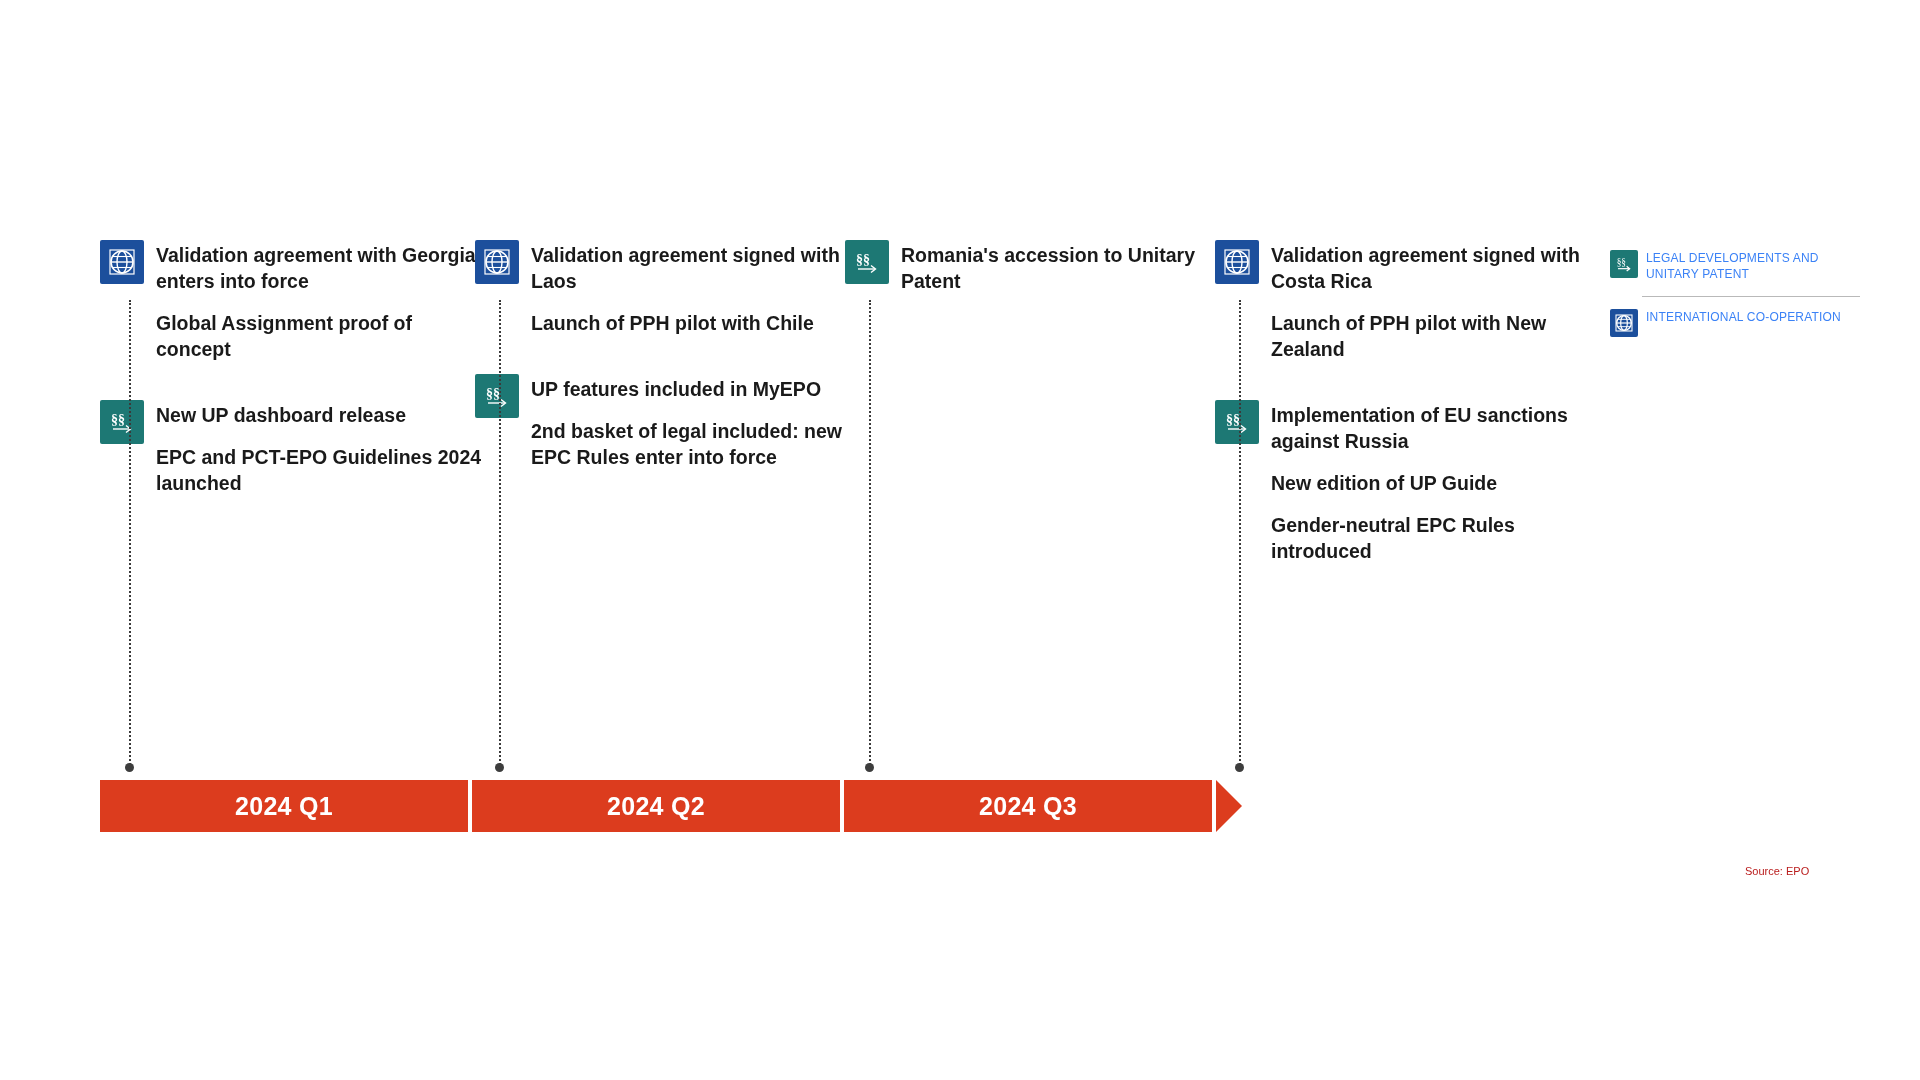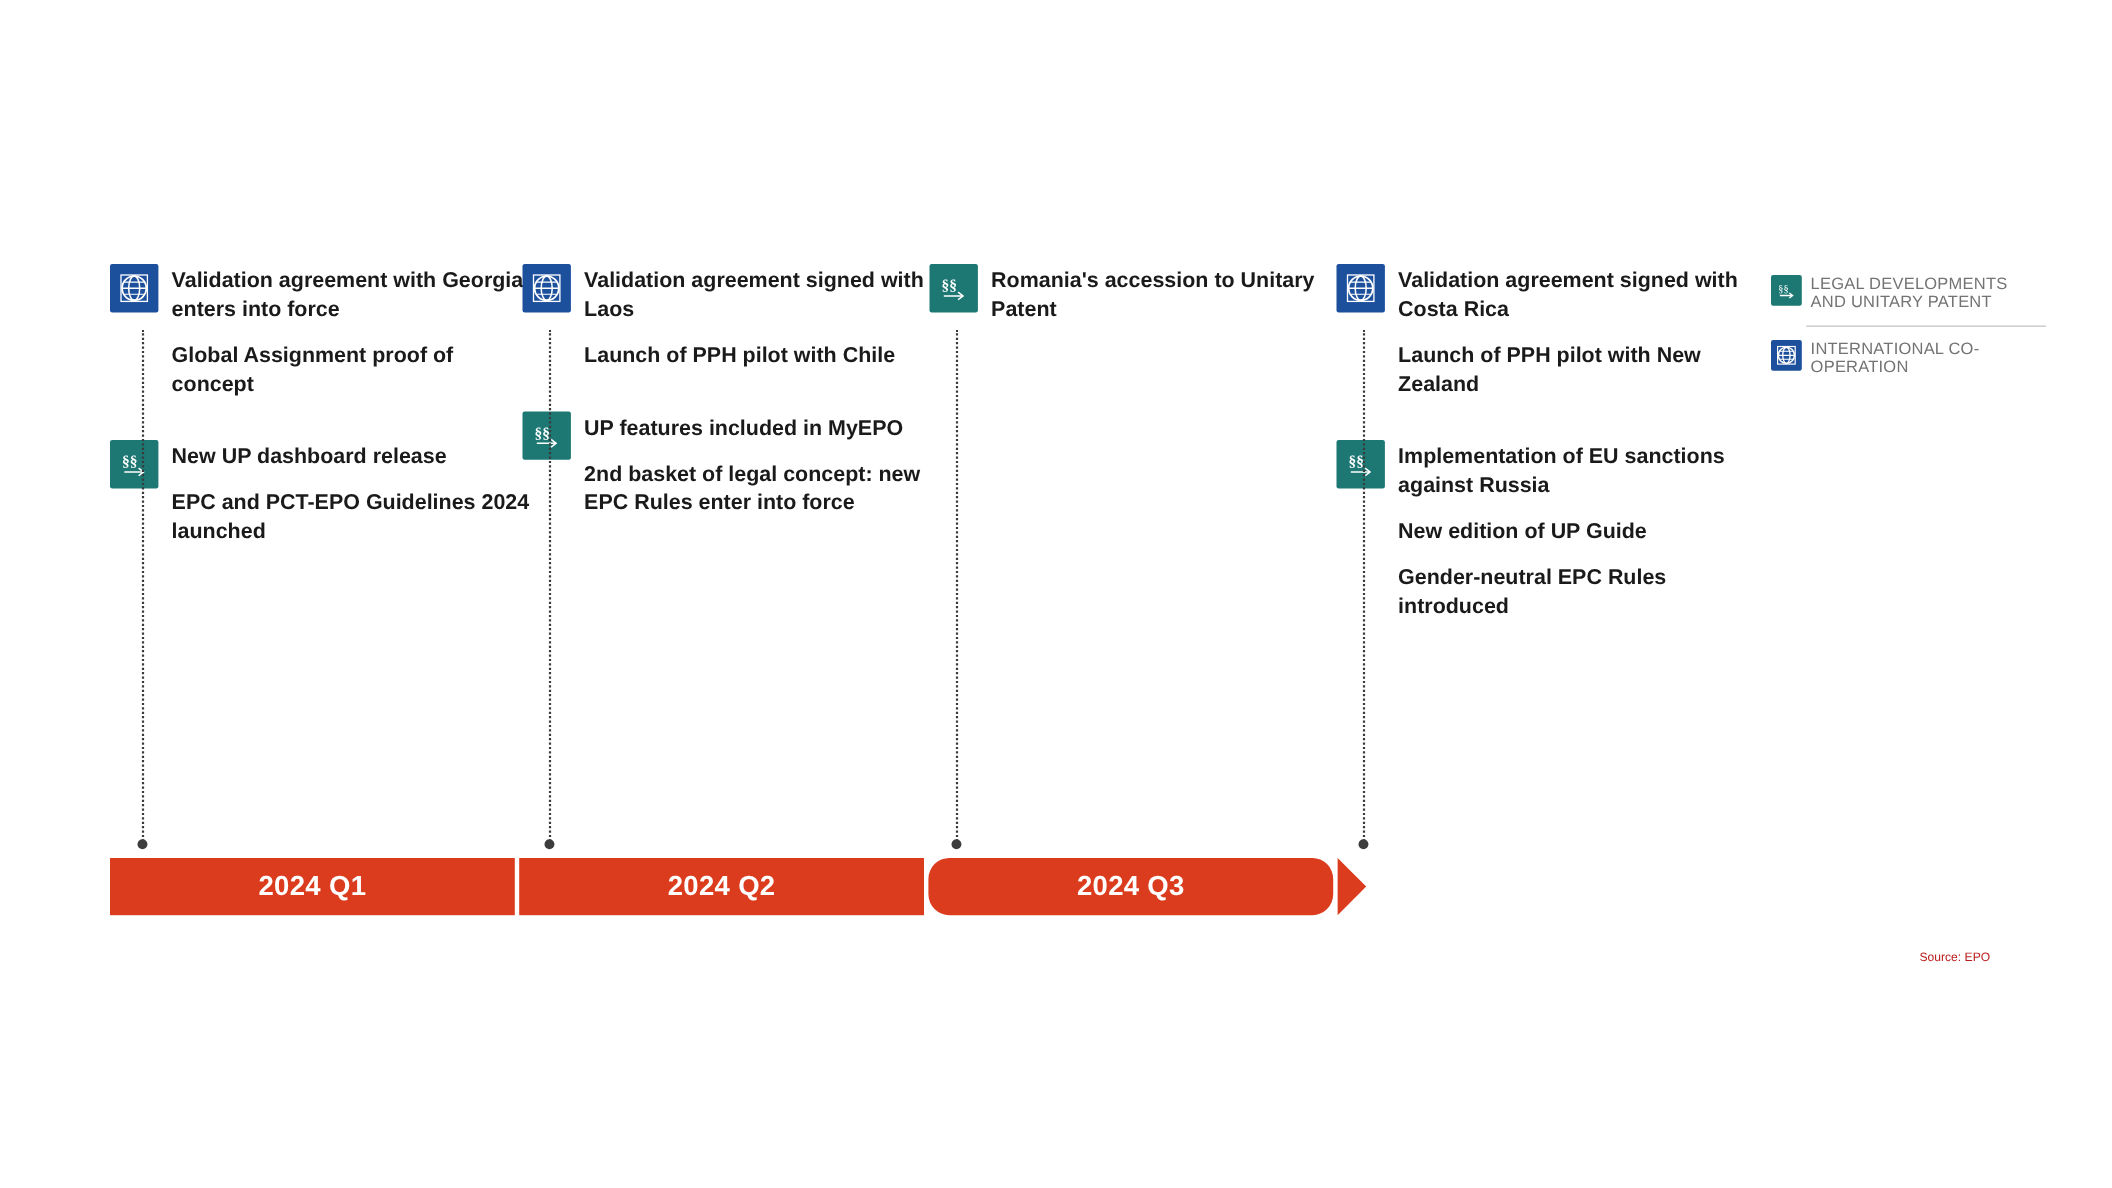"LEGAL DEVELOPMENTS AND UNITARY PATENT" .legend-text { color: #737373 -> #3b82f6; font-size: 15px -> 12px }
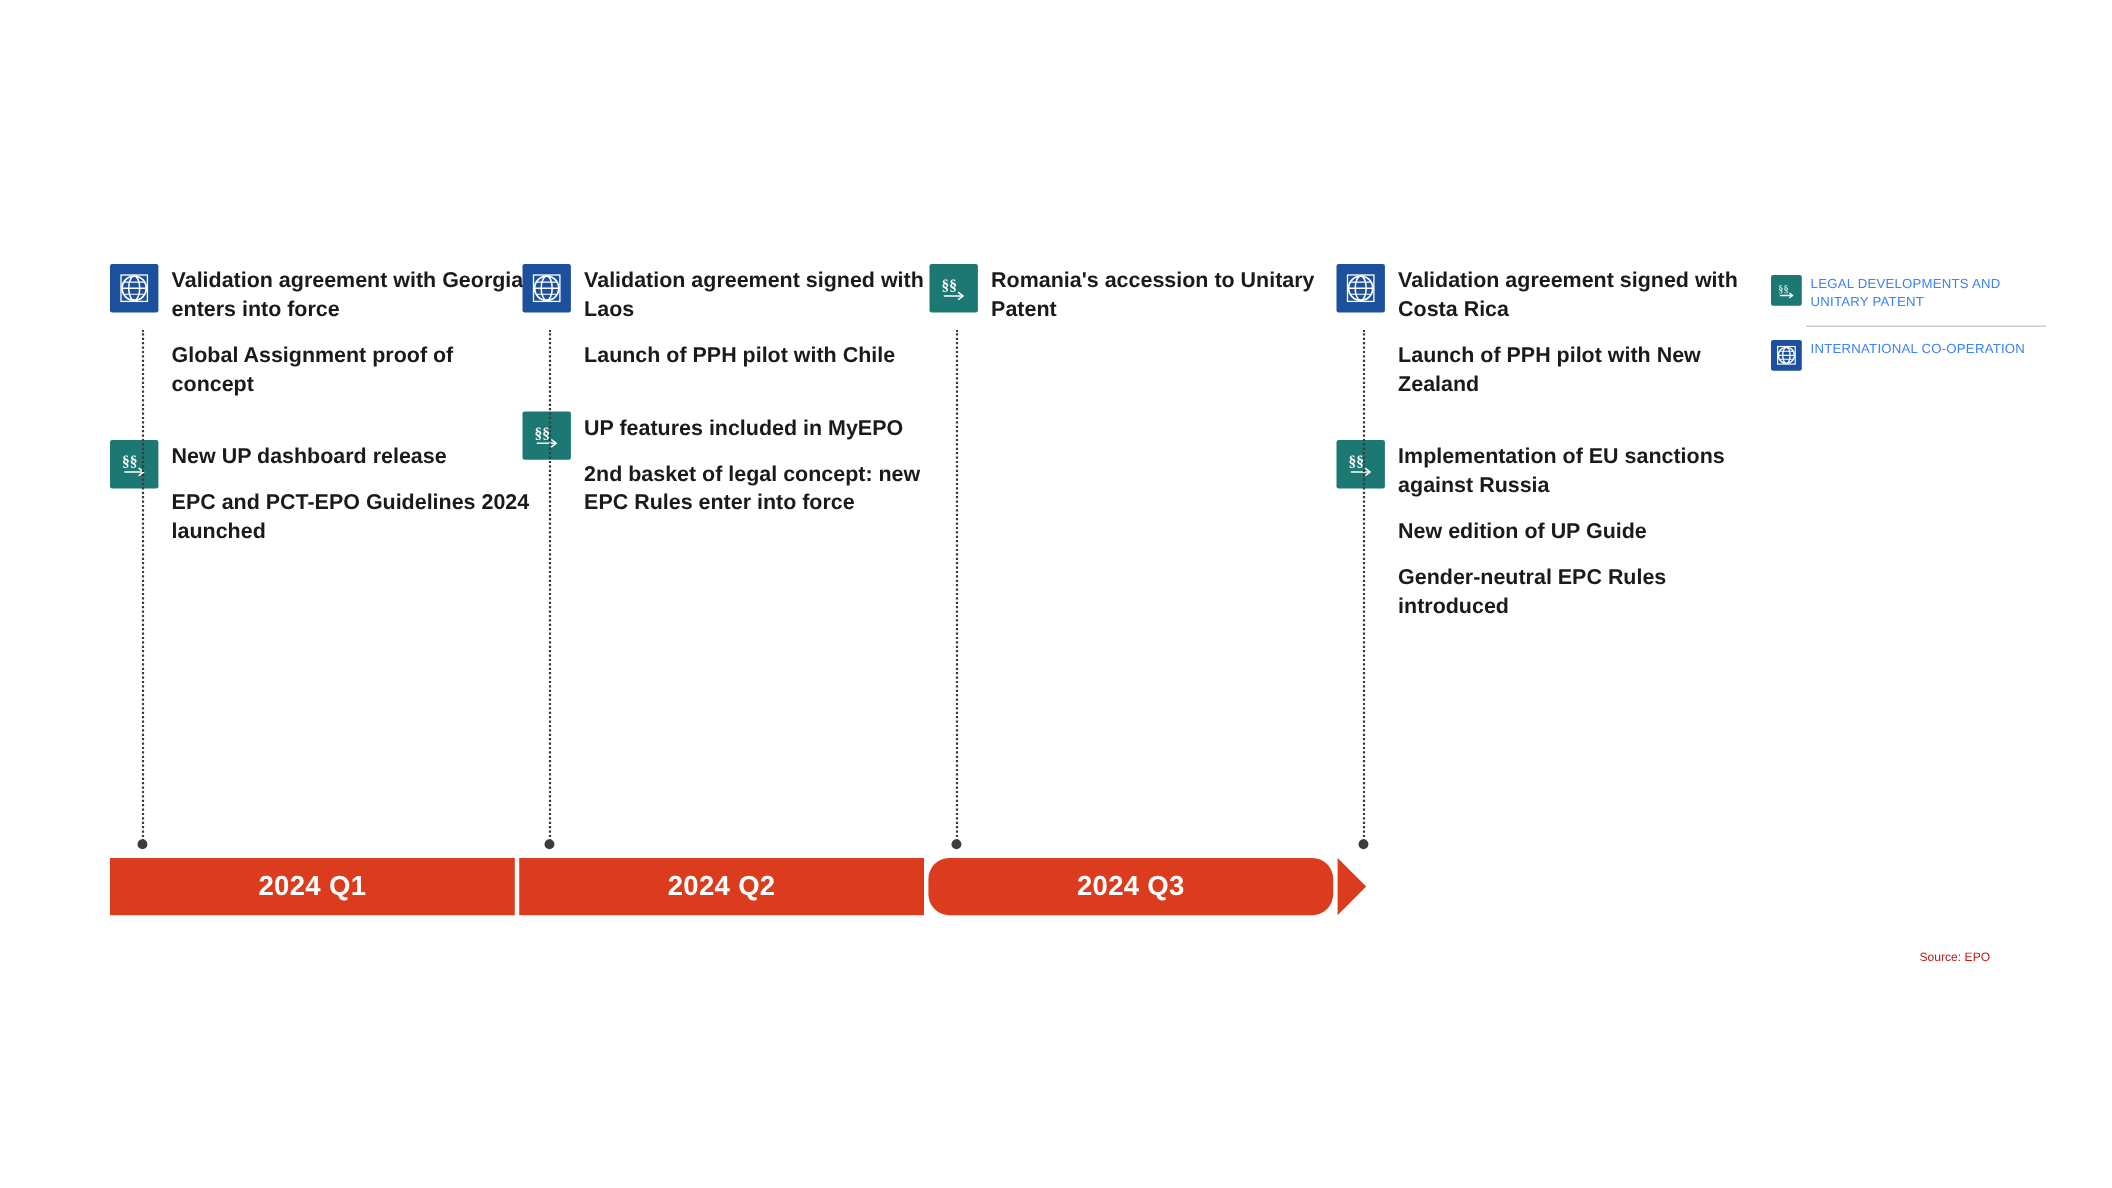"2nd basket of legal concept:" div.entry { text: concept -> included }
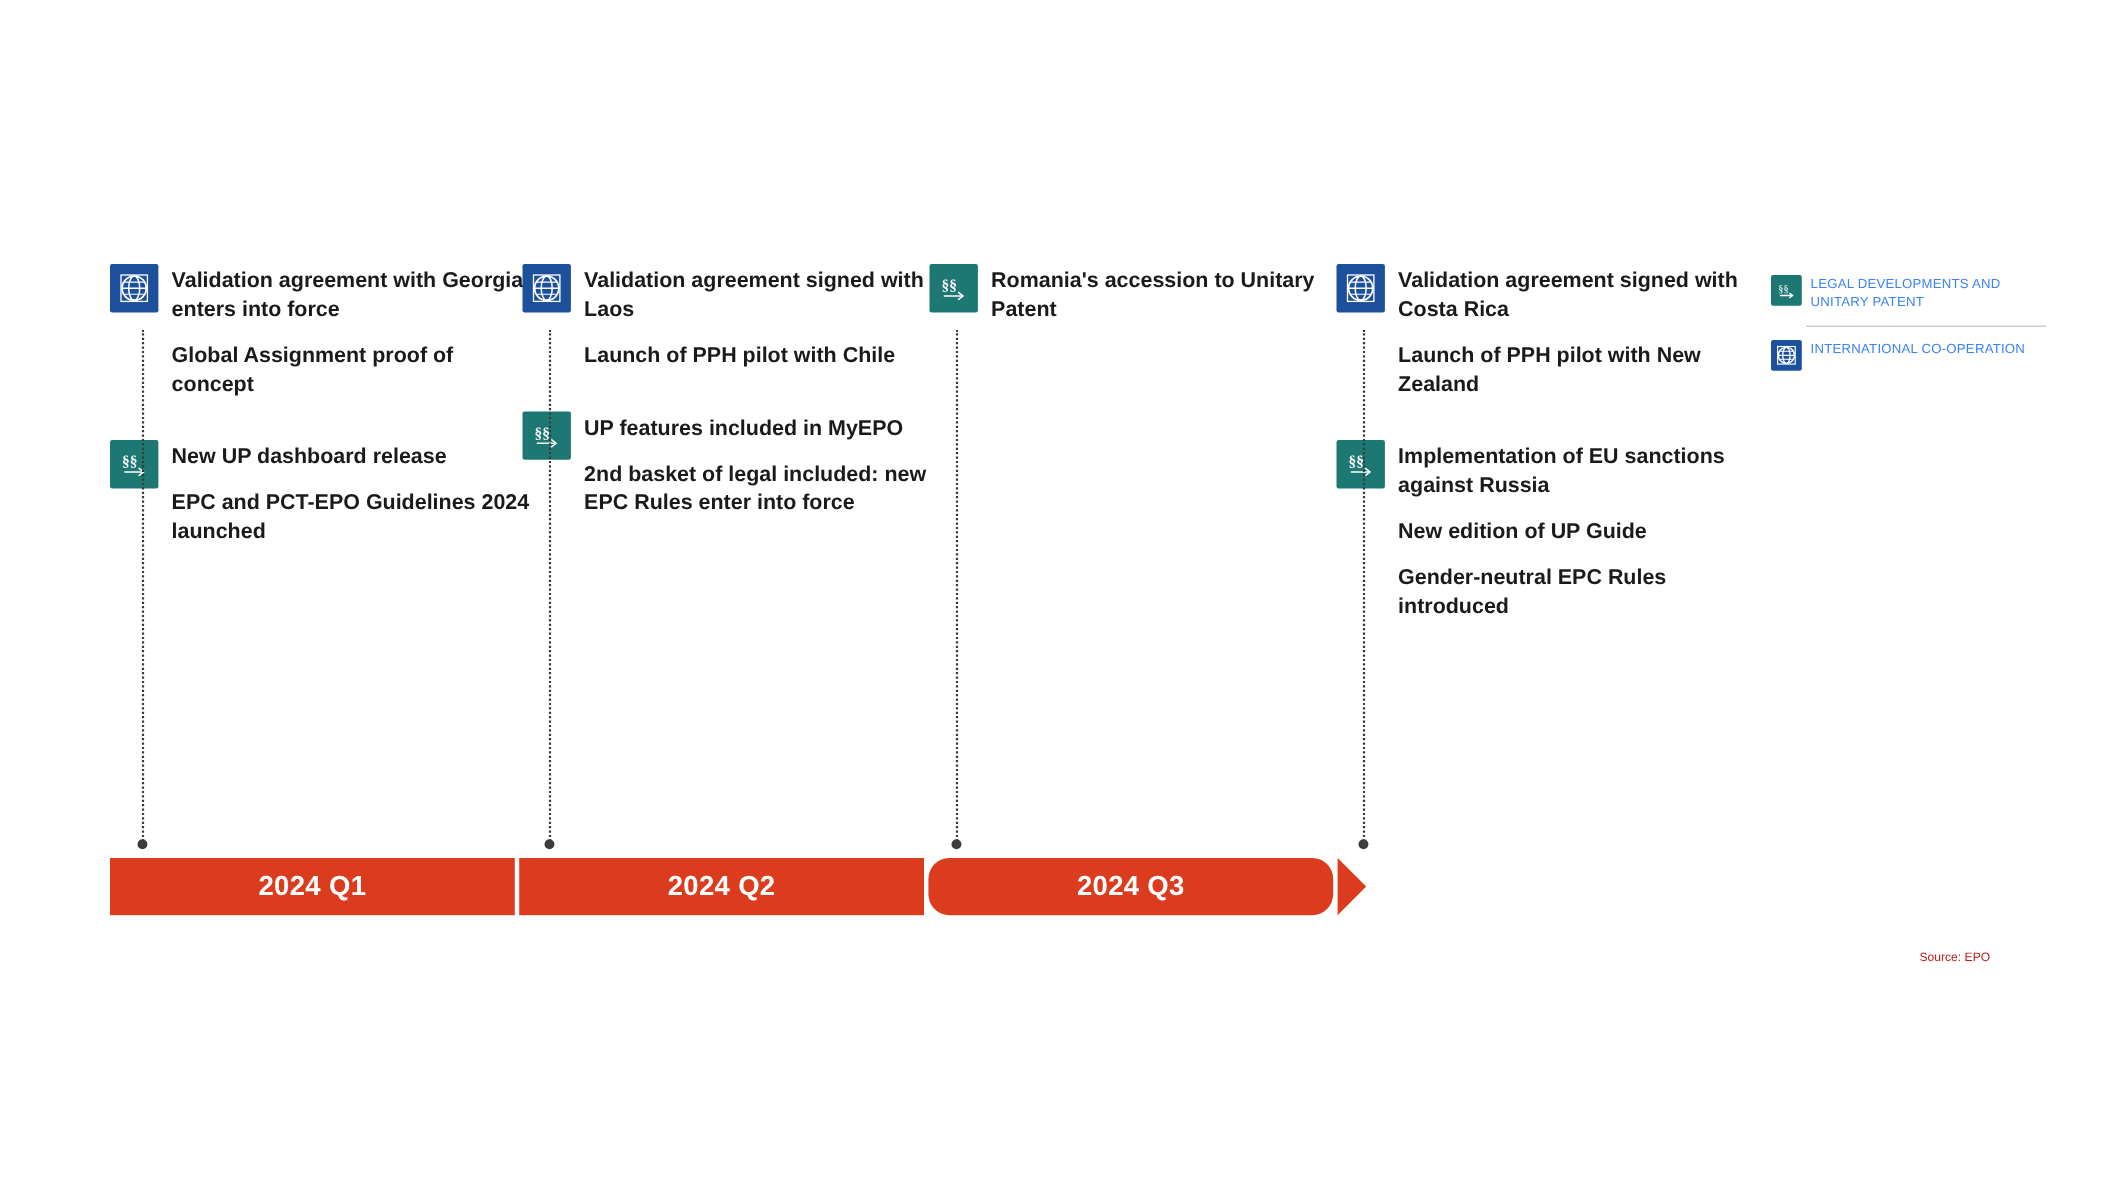"2024 Q3" div.tl-seg { border-radius: 19px -> none }
